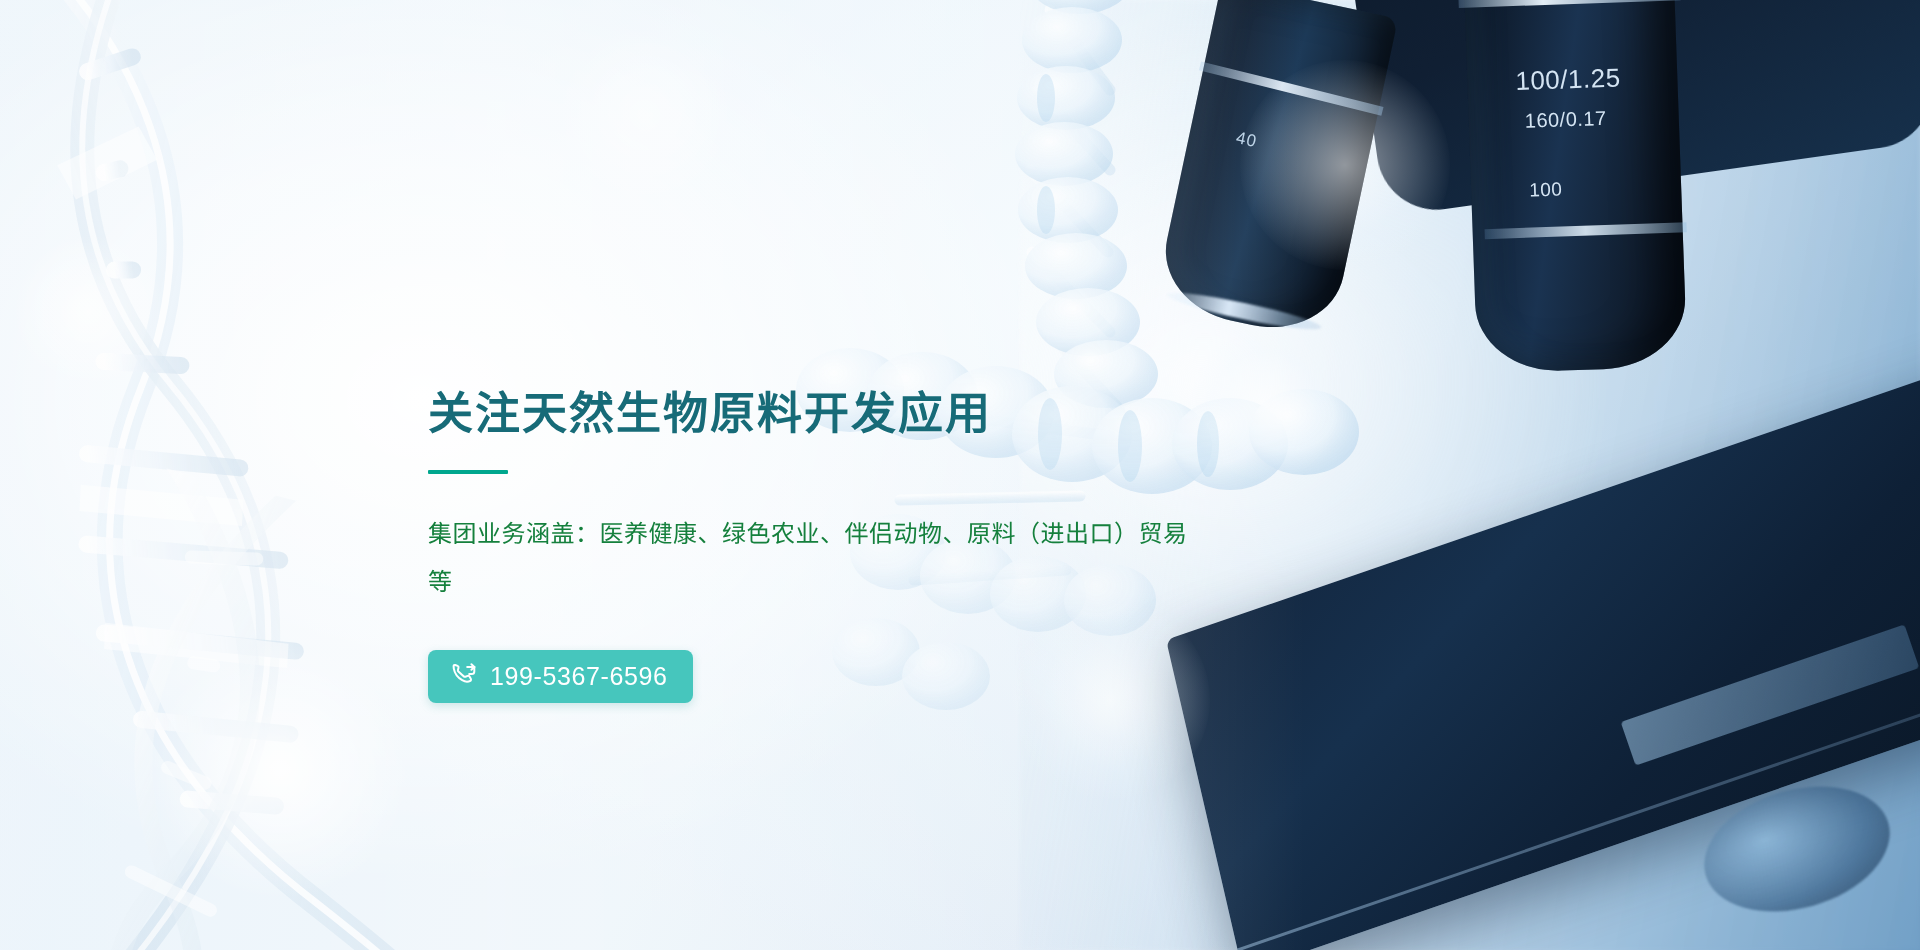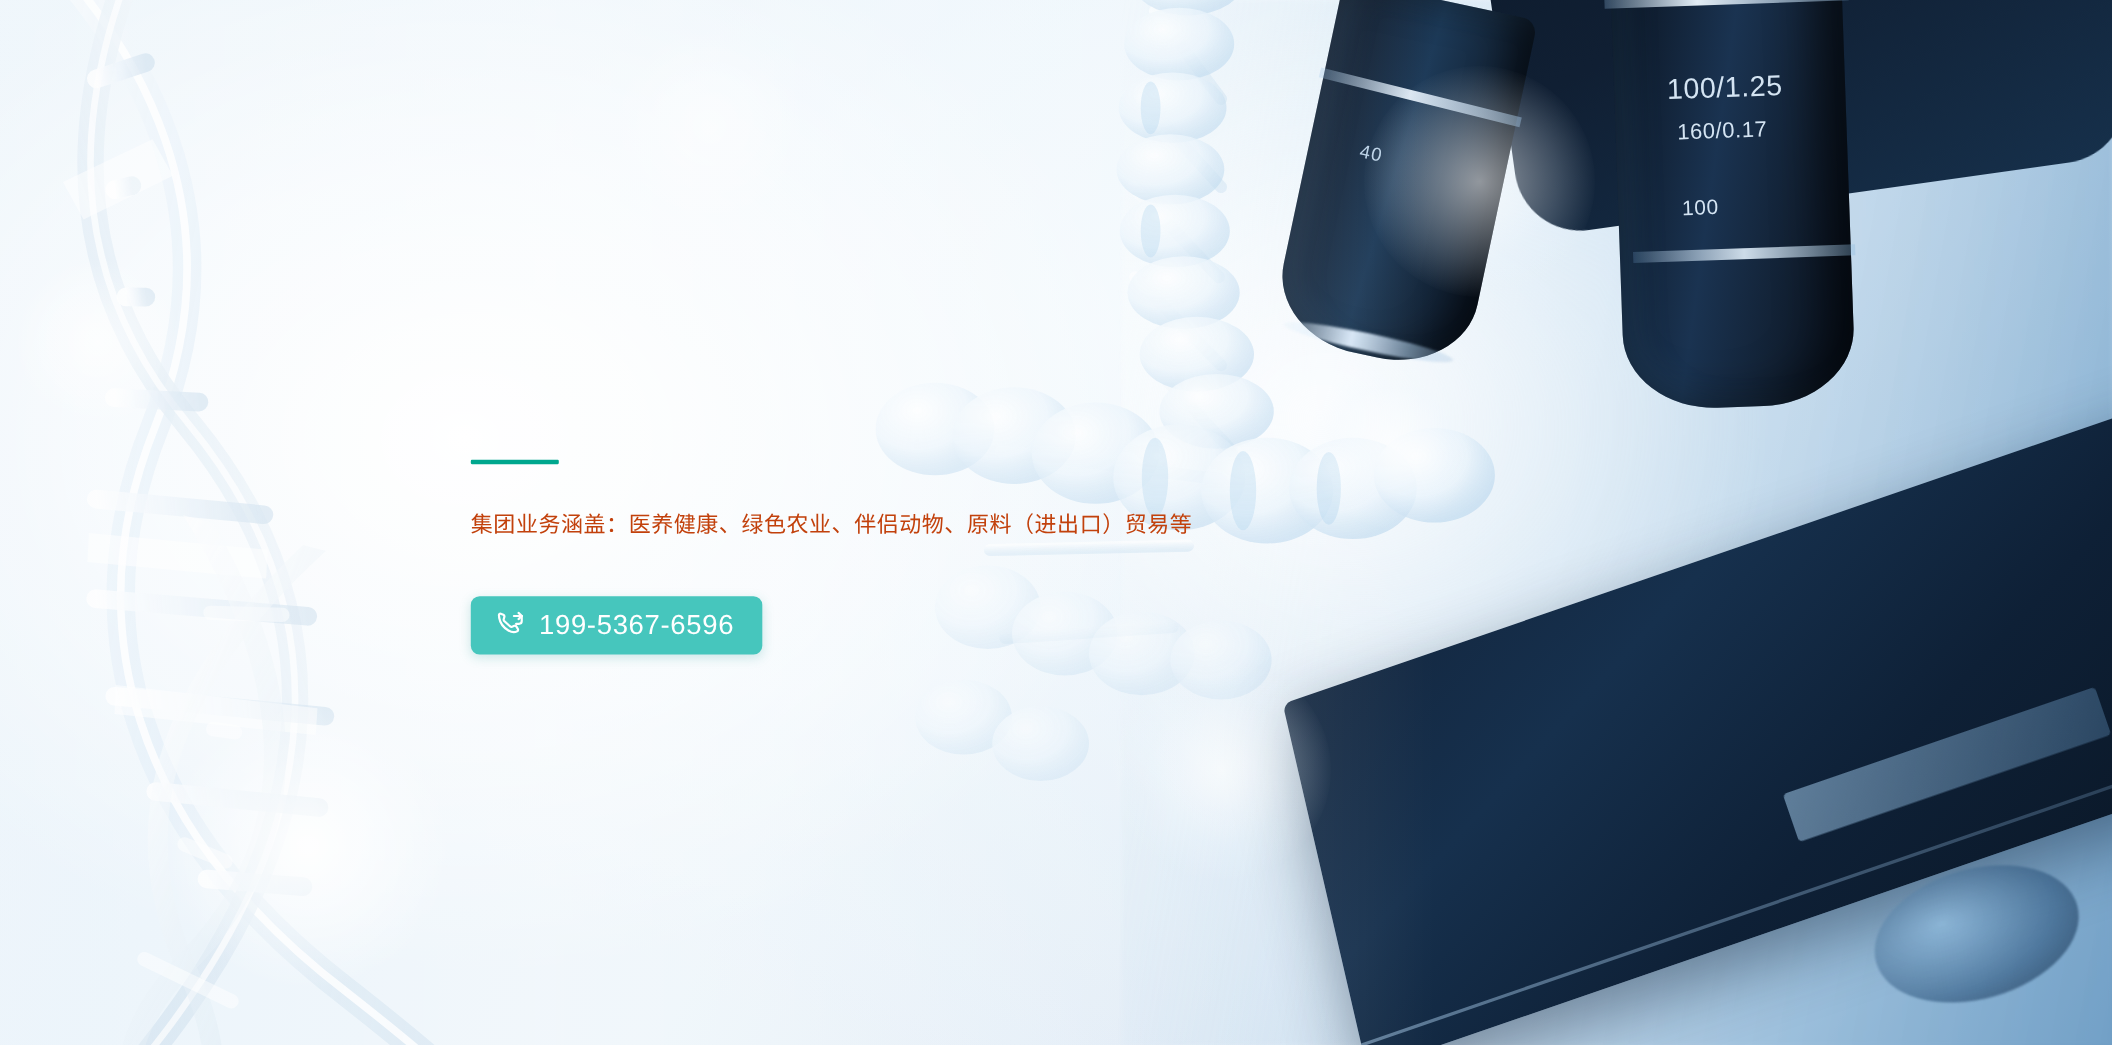"关注天然生物原料开发应用" h1.hero-title { html: none -> <h1>关注天然生物原料开发应用</h1> }
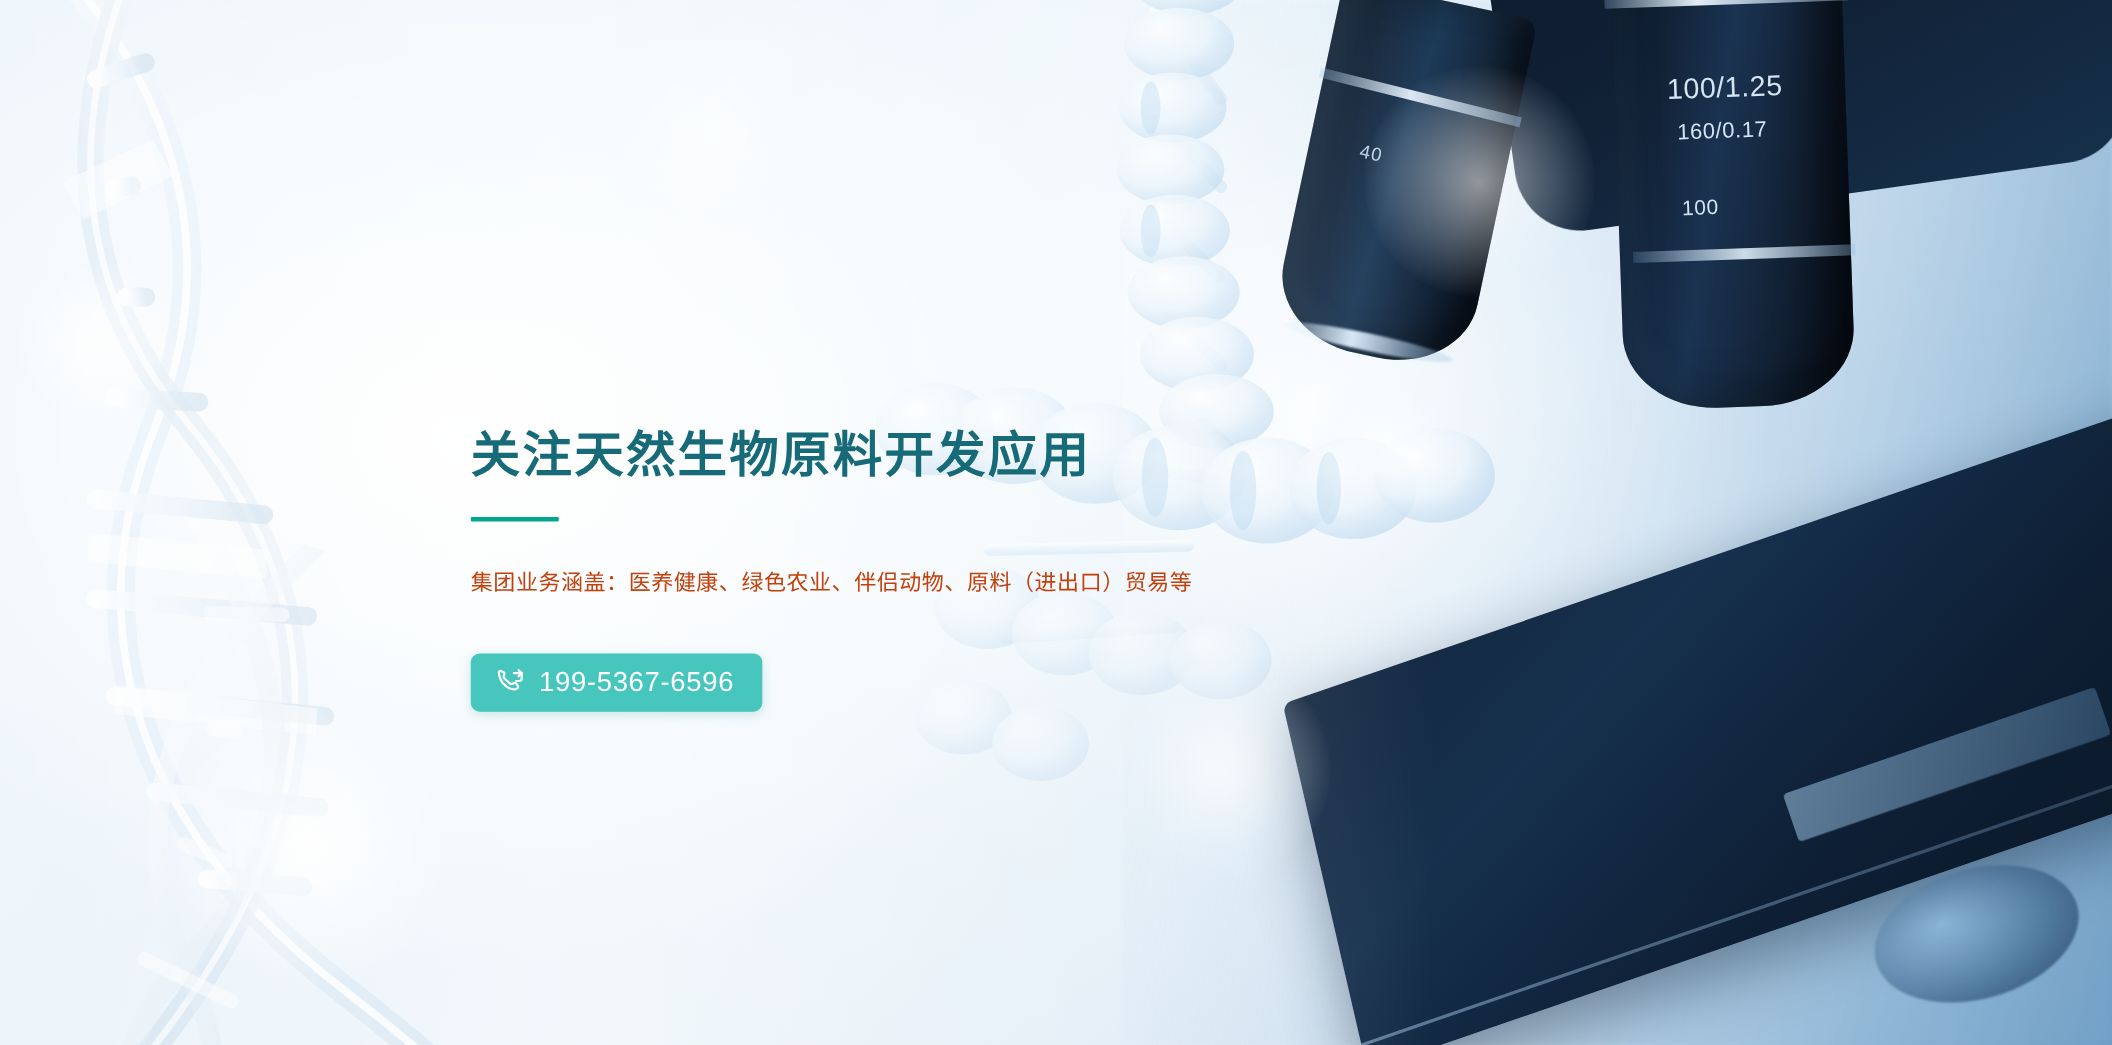"集团业务涵盖：医养健康、绿色农业、伴侣动物、原料（进出口）贸易等" .hero-desc { color: #c2410c -> #15803d; font-size: 20px -> 24px }
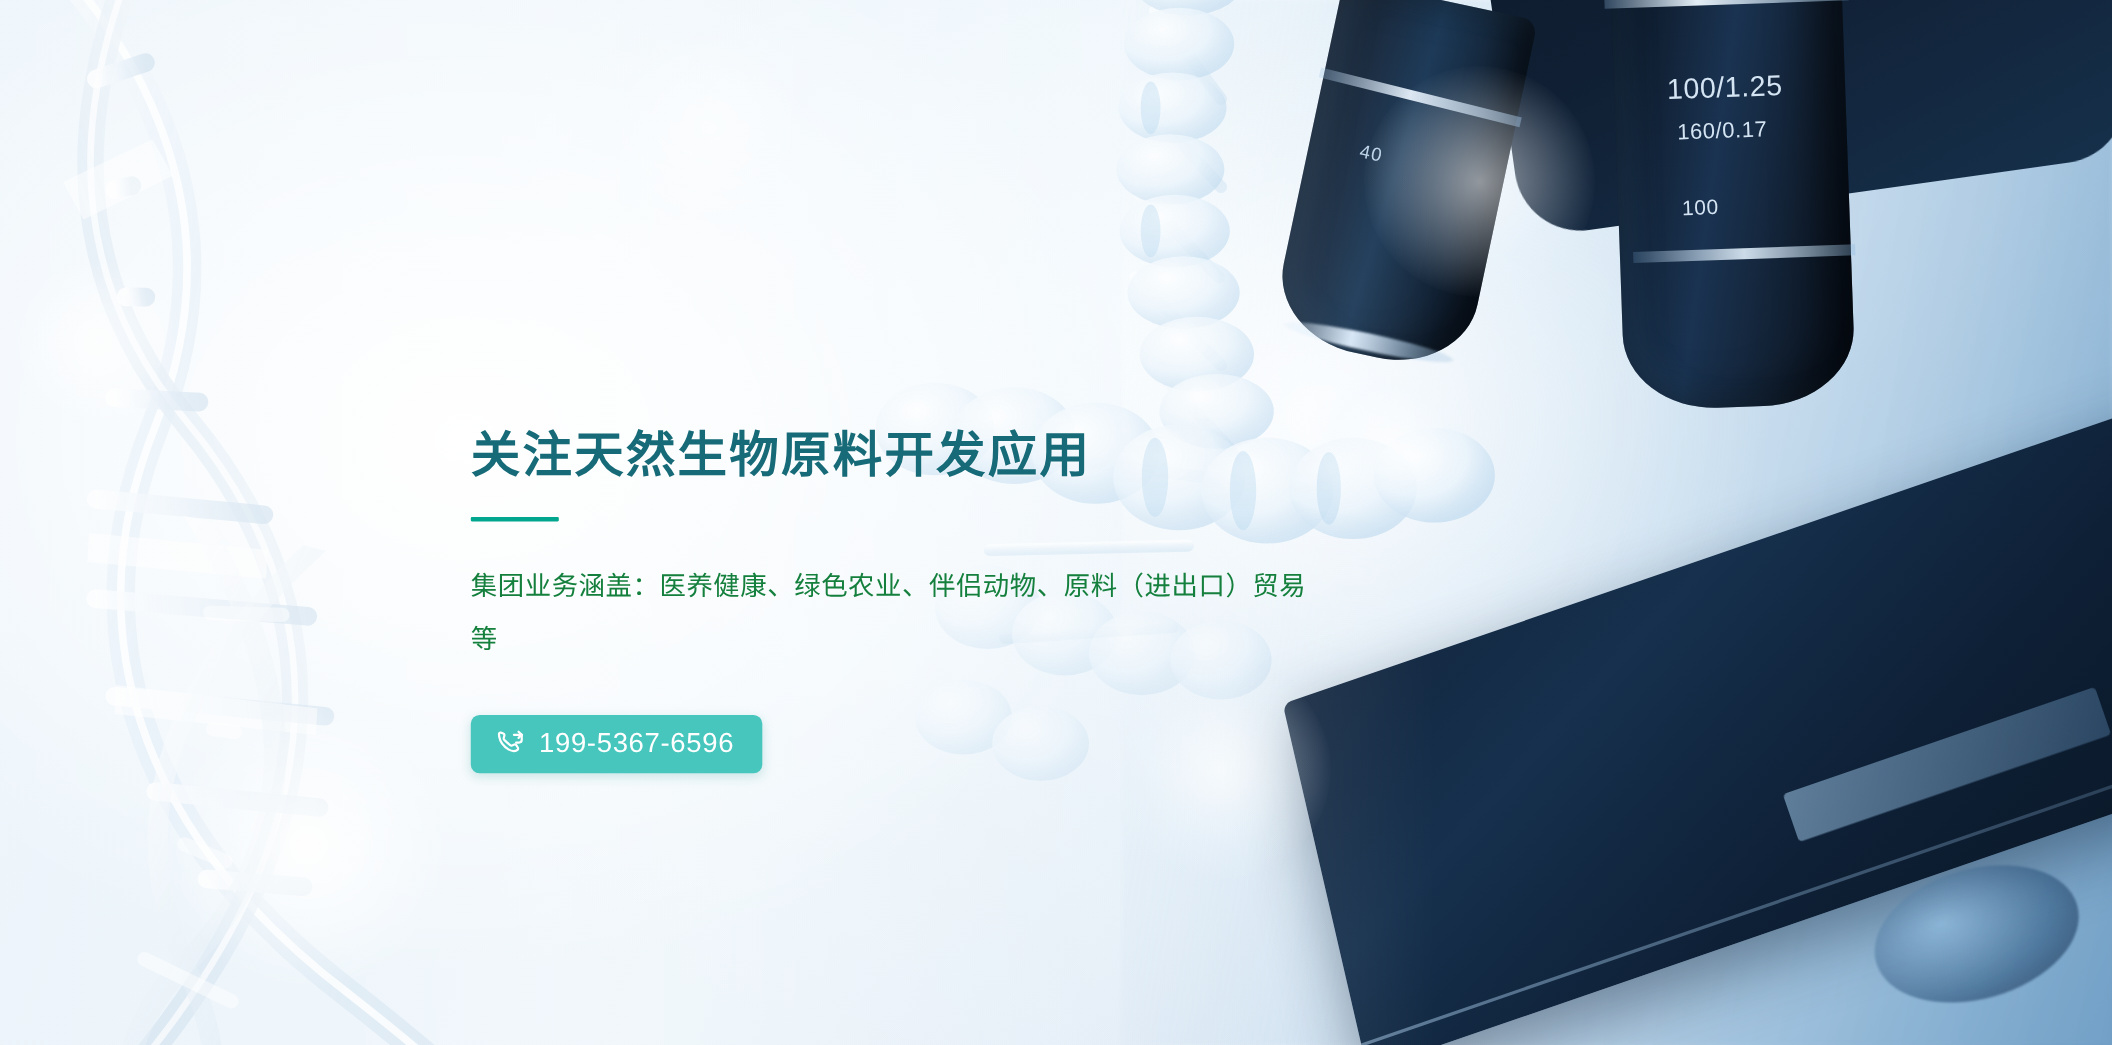"199-5367-6596" .phone-btn { align-items: flex-end -> flex-start }
